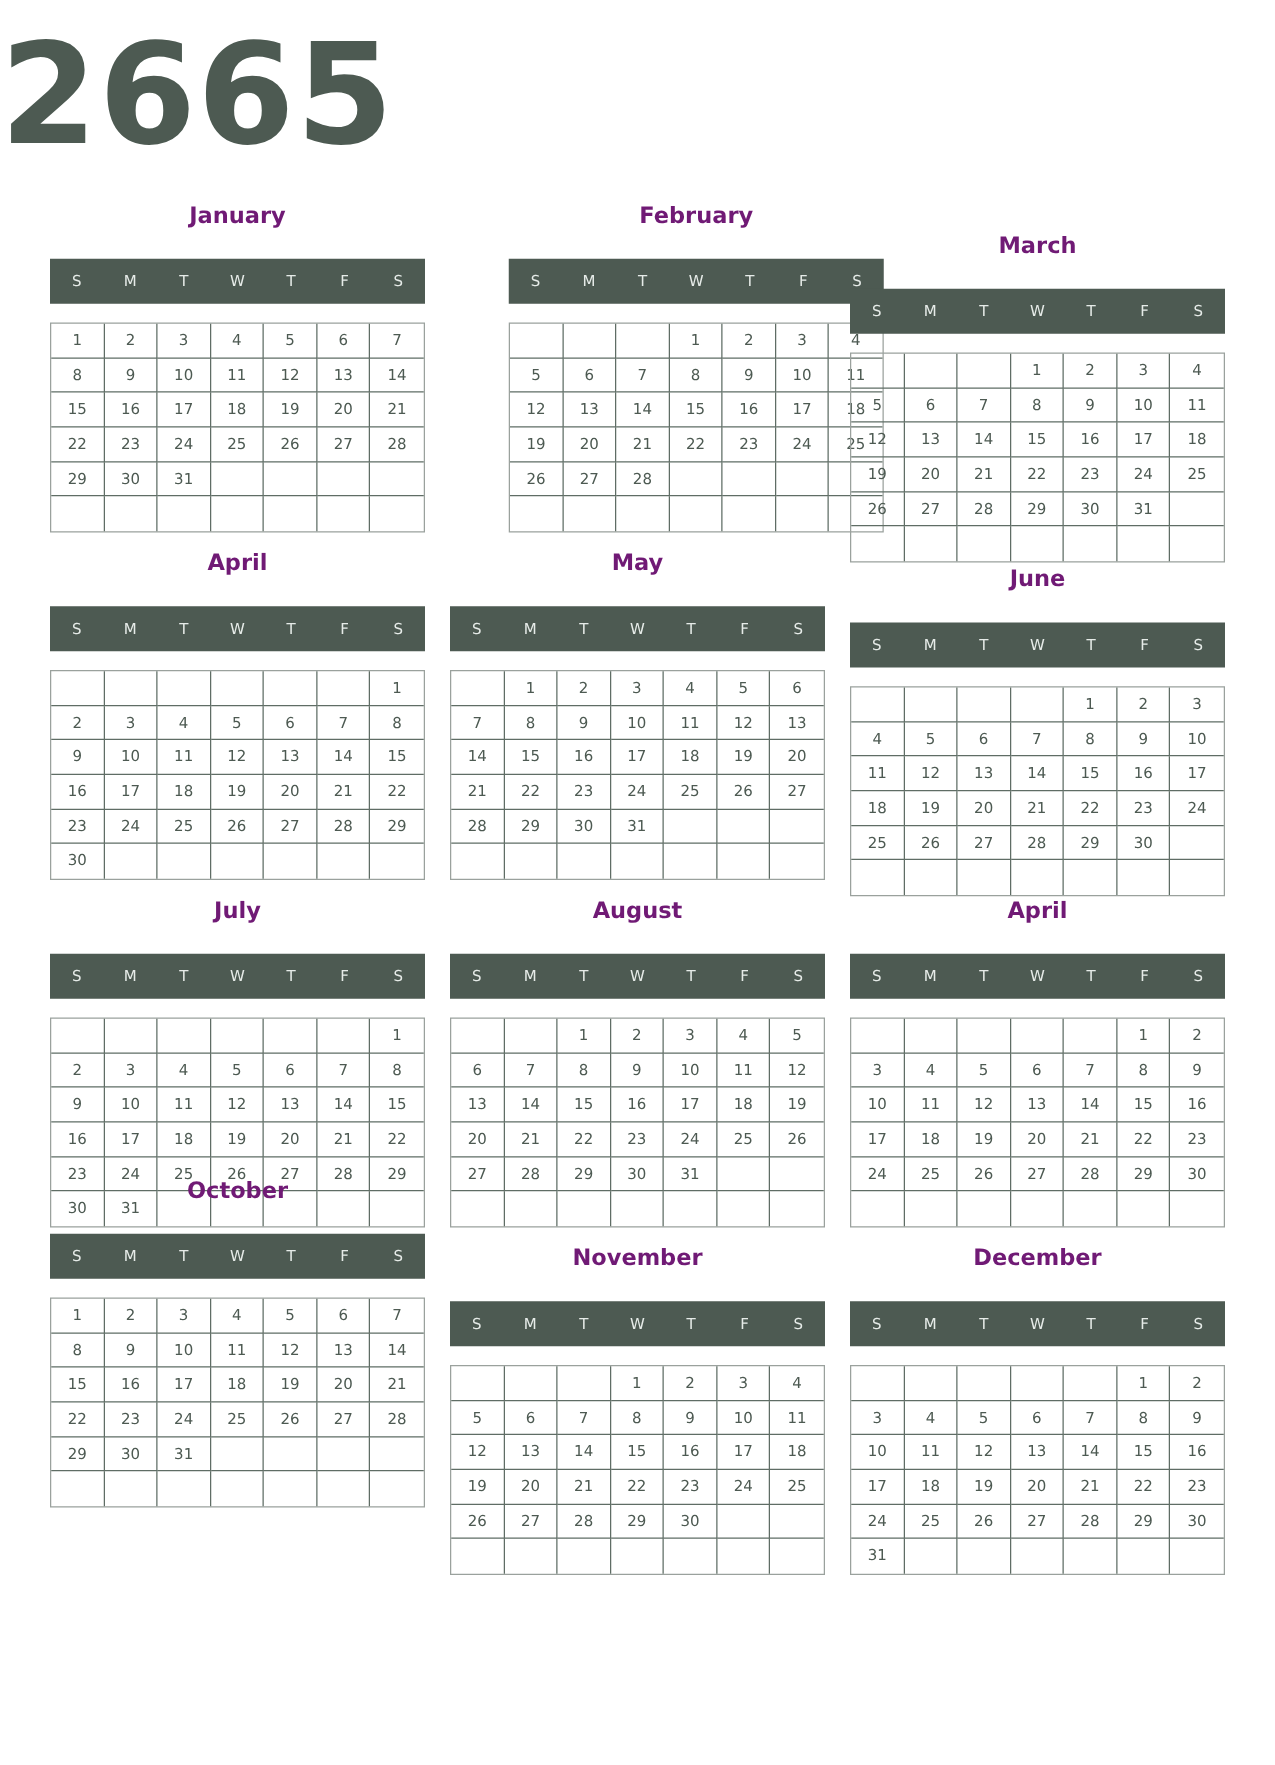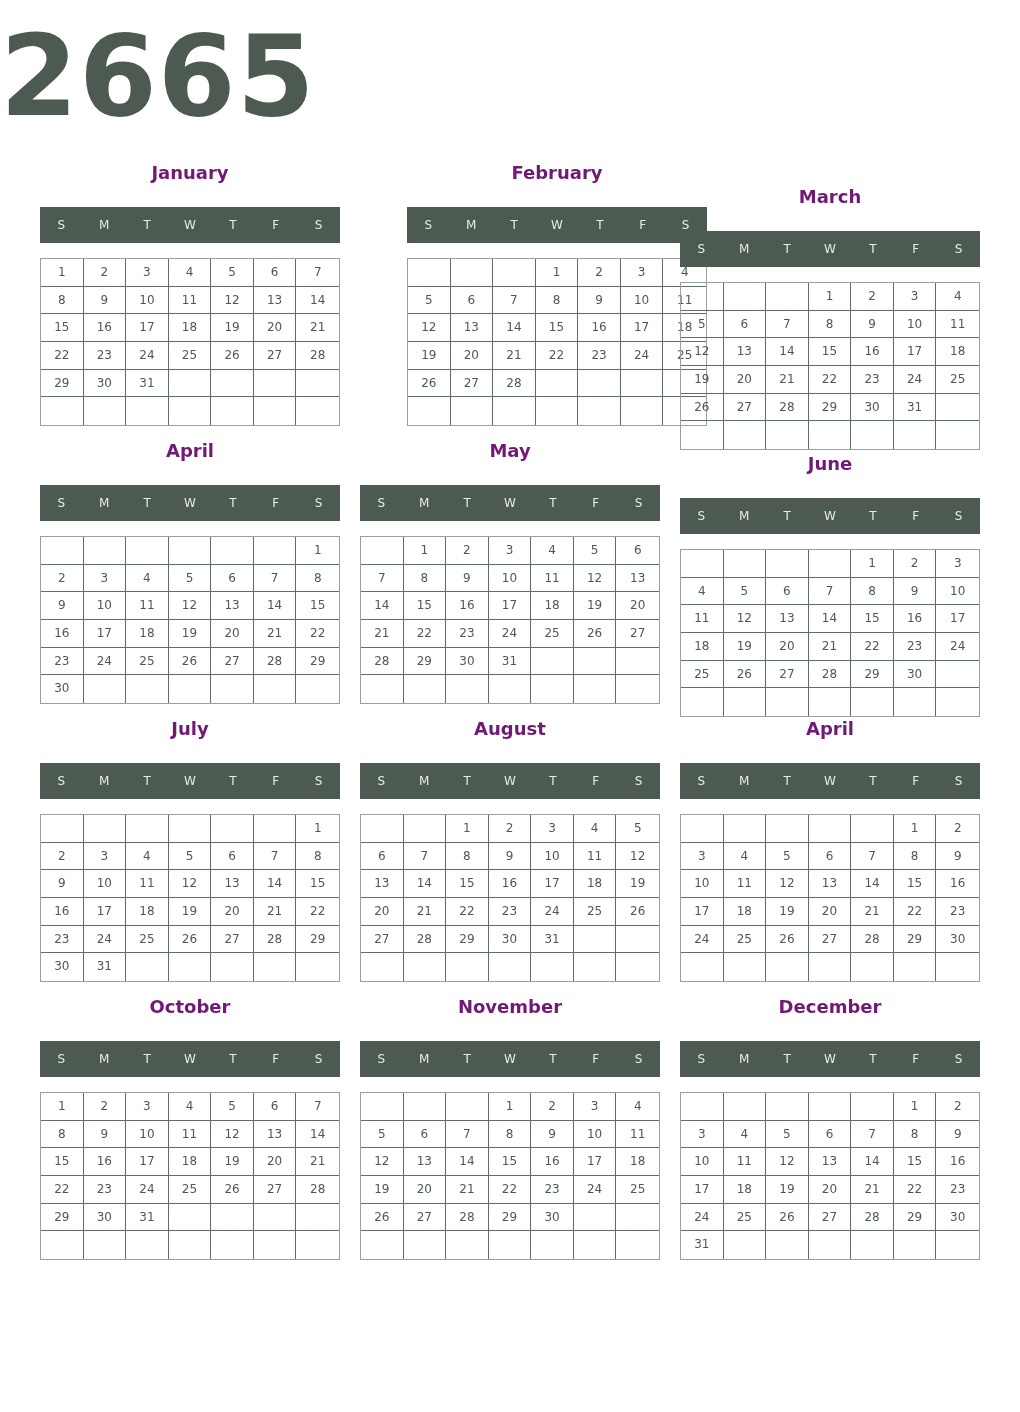"October" div.month { top: 995px -> 941px }
